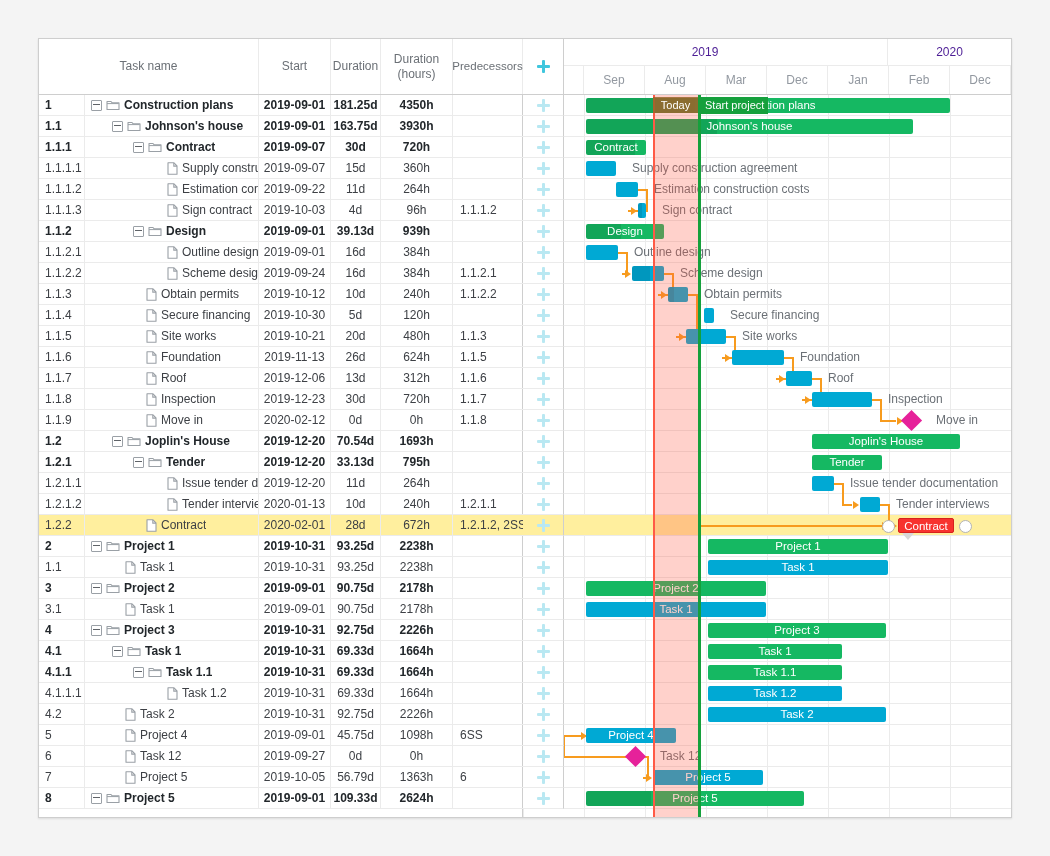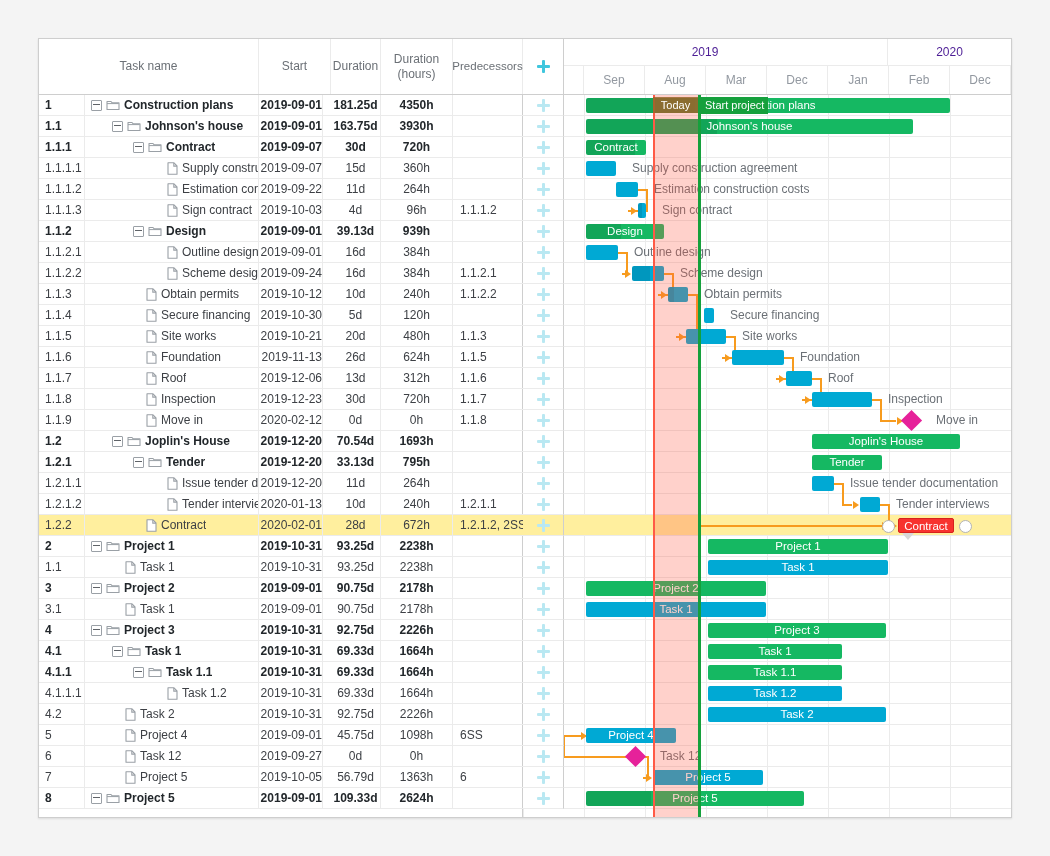"2019-09-01" .c-start { left: 212px -> 220px; text-align: right -> center }
